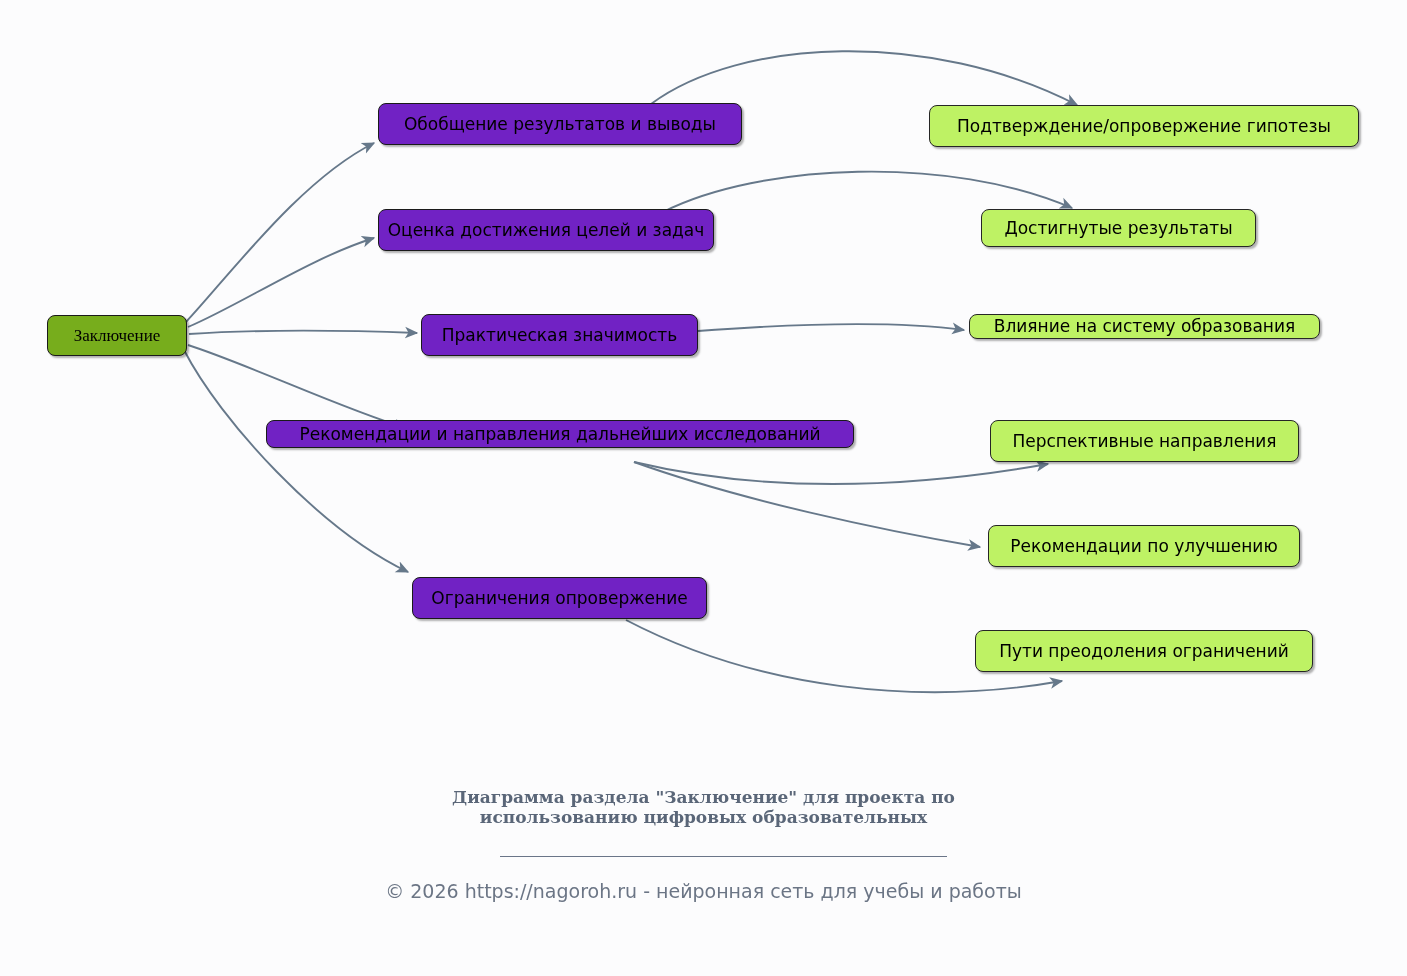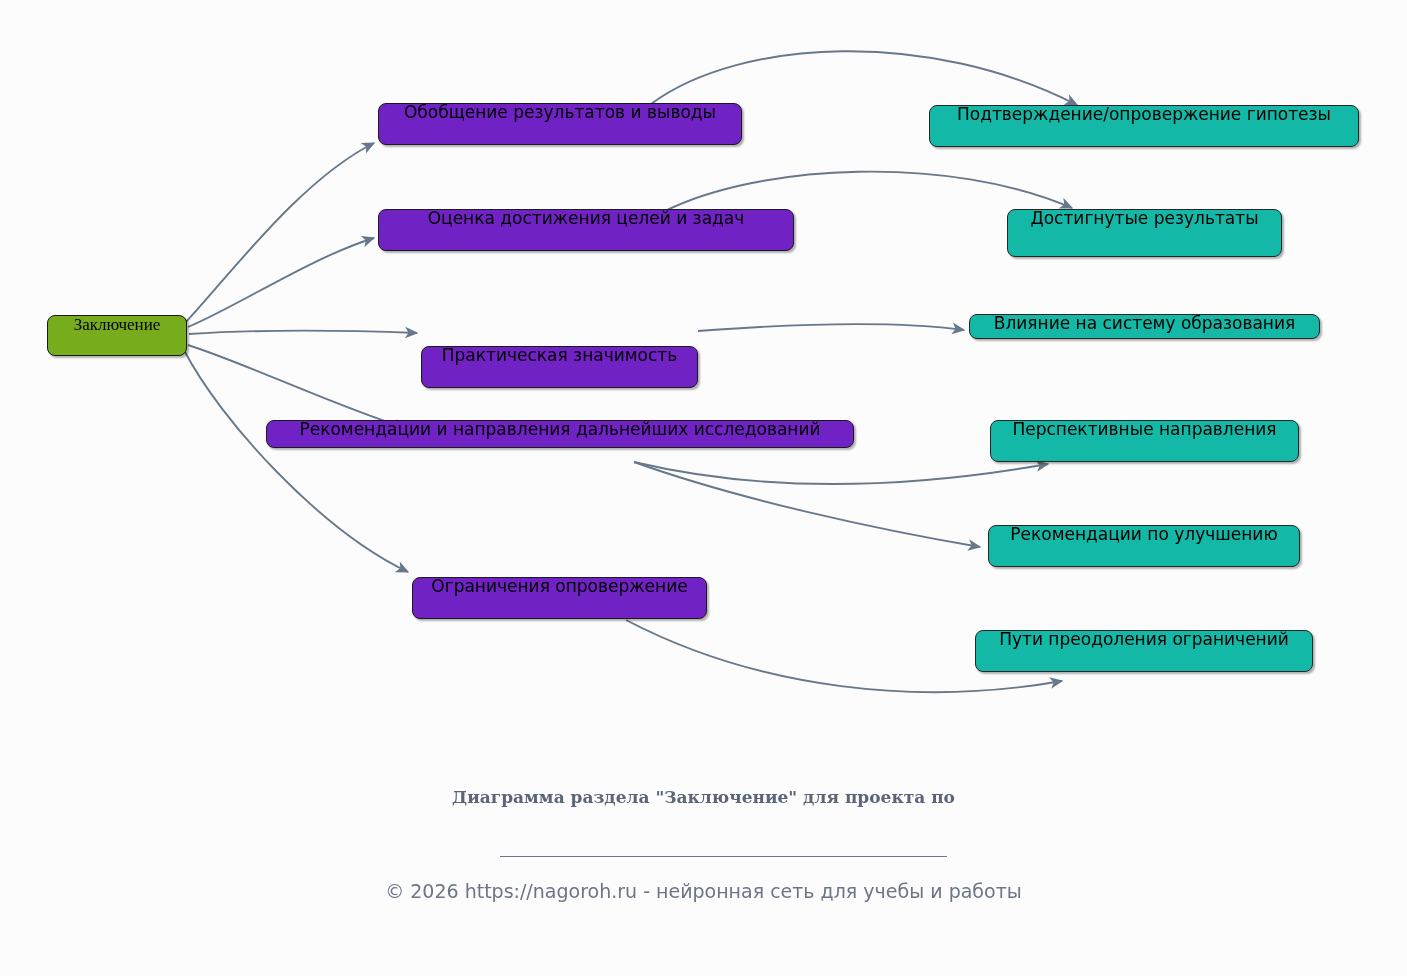"Обобщение результатов и выводы" .node { align-items: none -> center }
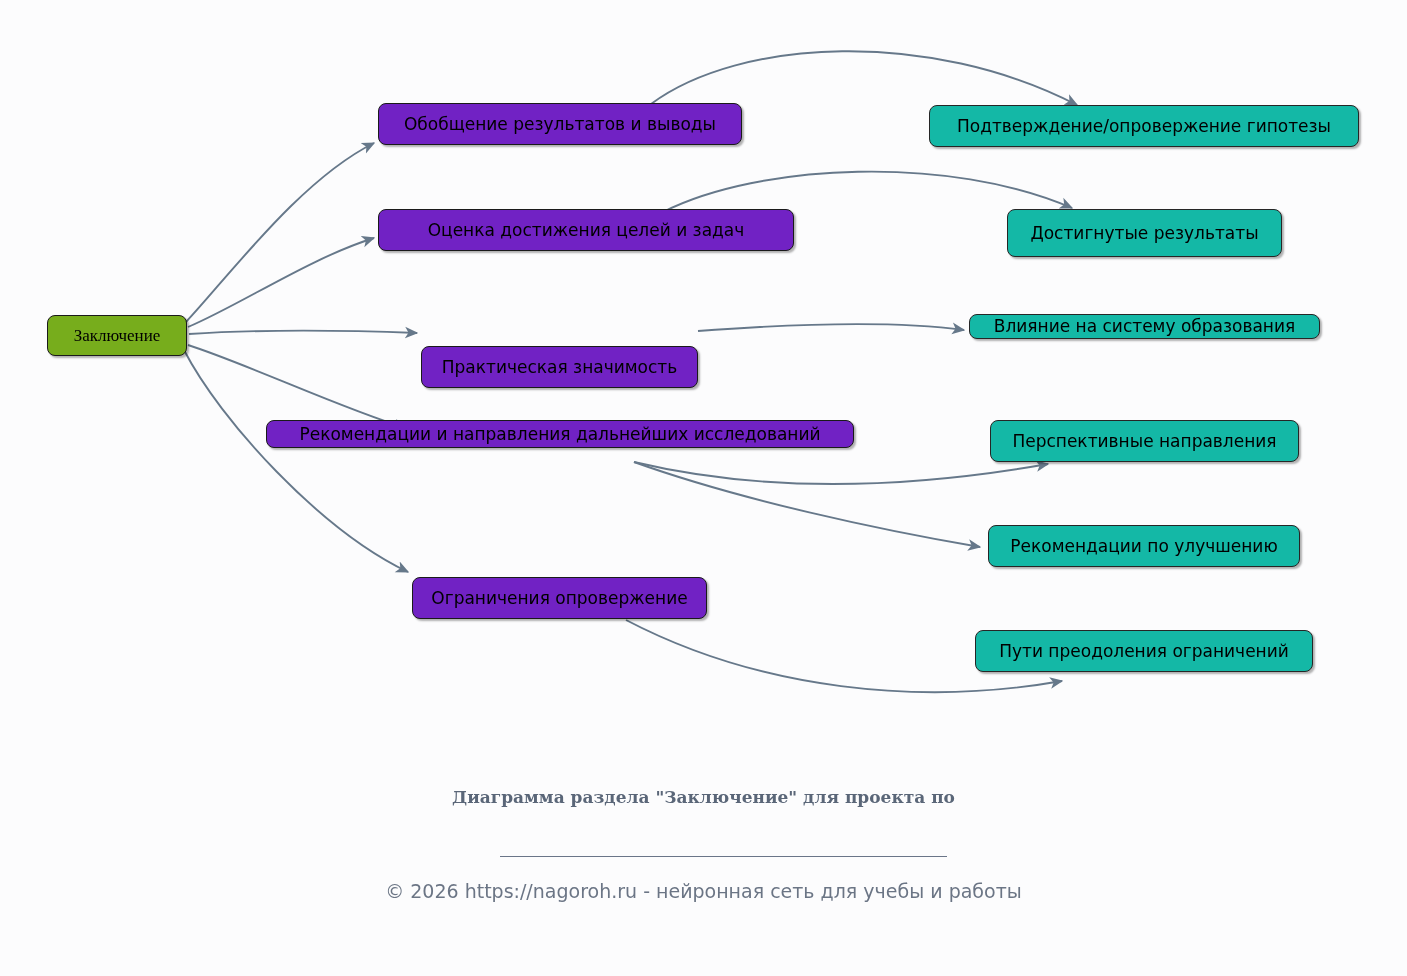"Подтверждение/опровержение гипотезы" .node-leaf { background: #14b8a6 -> #bef264 }
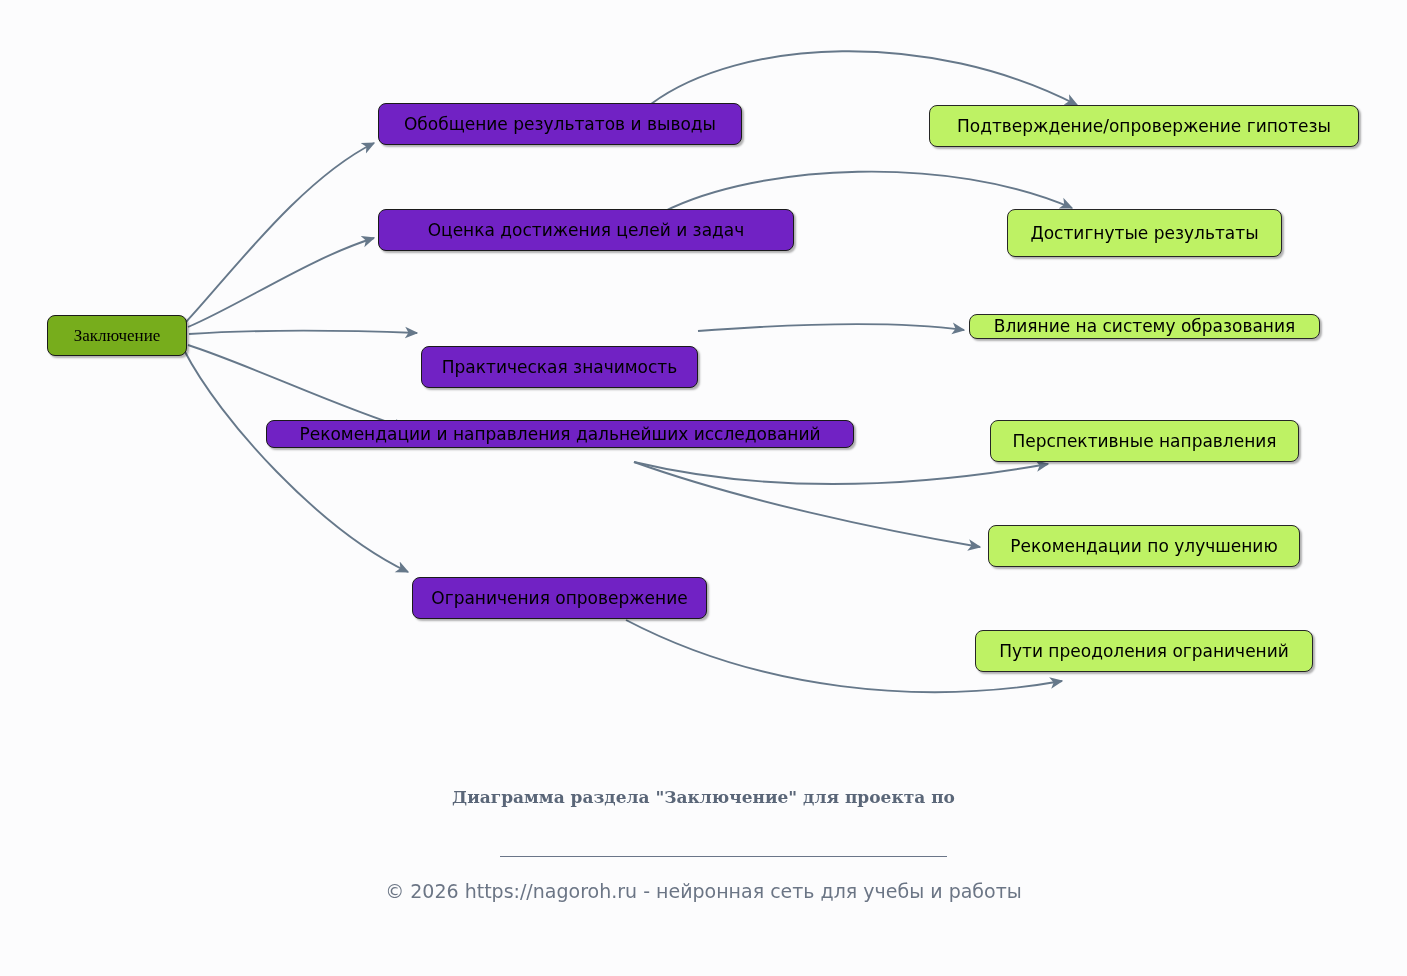"Оценка достижения целей и задач" div.node { width: 416px -> 336px }
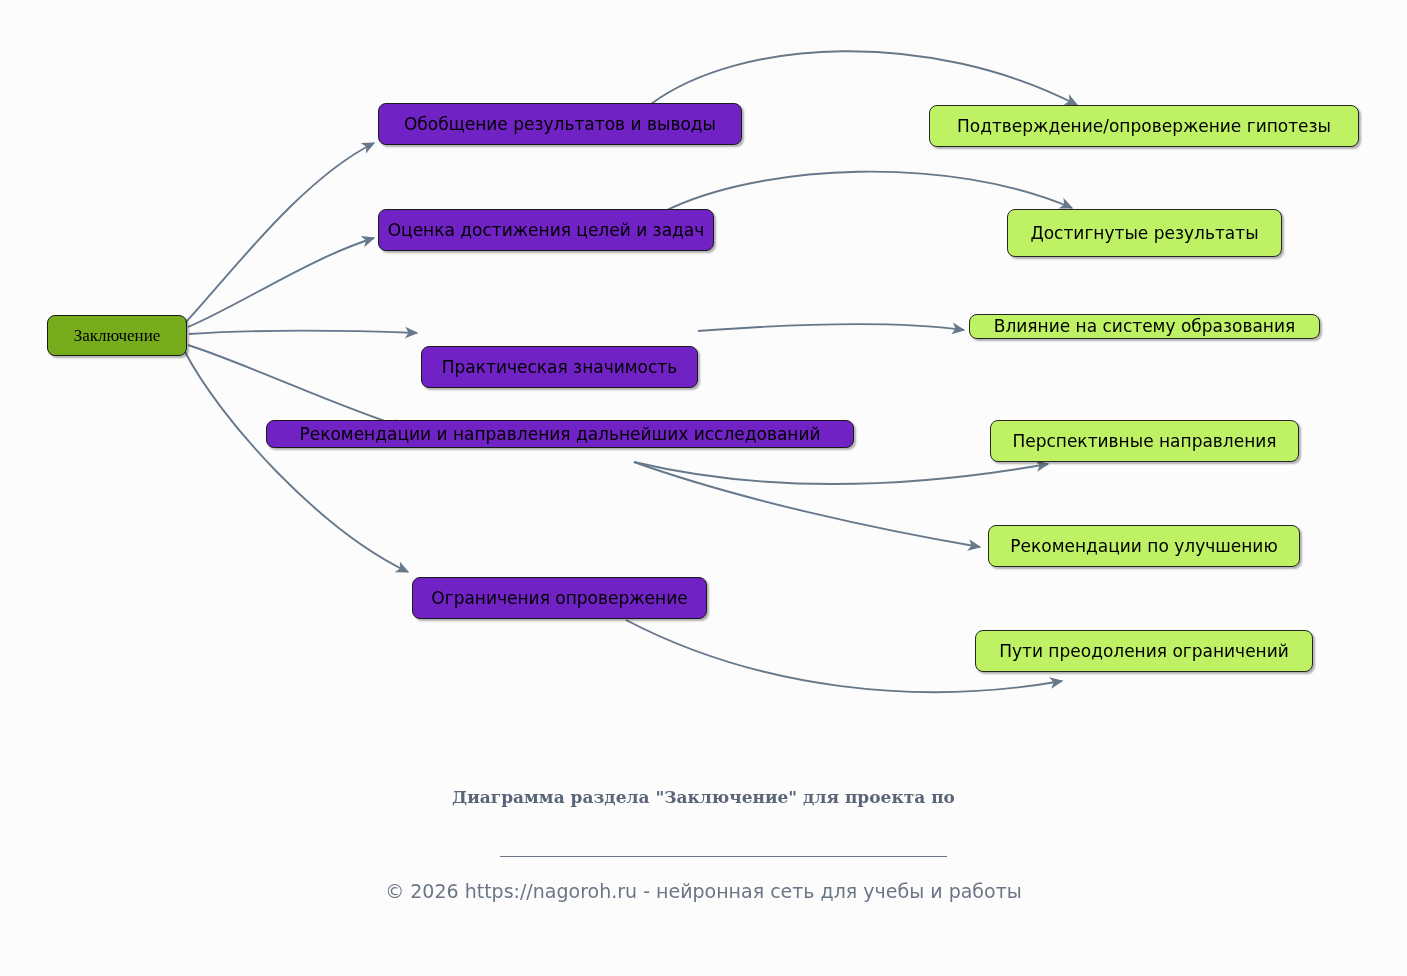"Достигнутые результаты" div.node { height: 48px -> 38px; left: 1007px -> 981px }
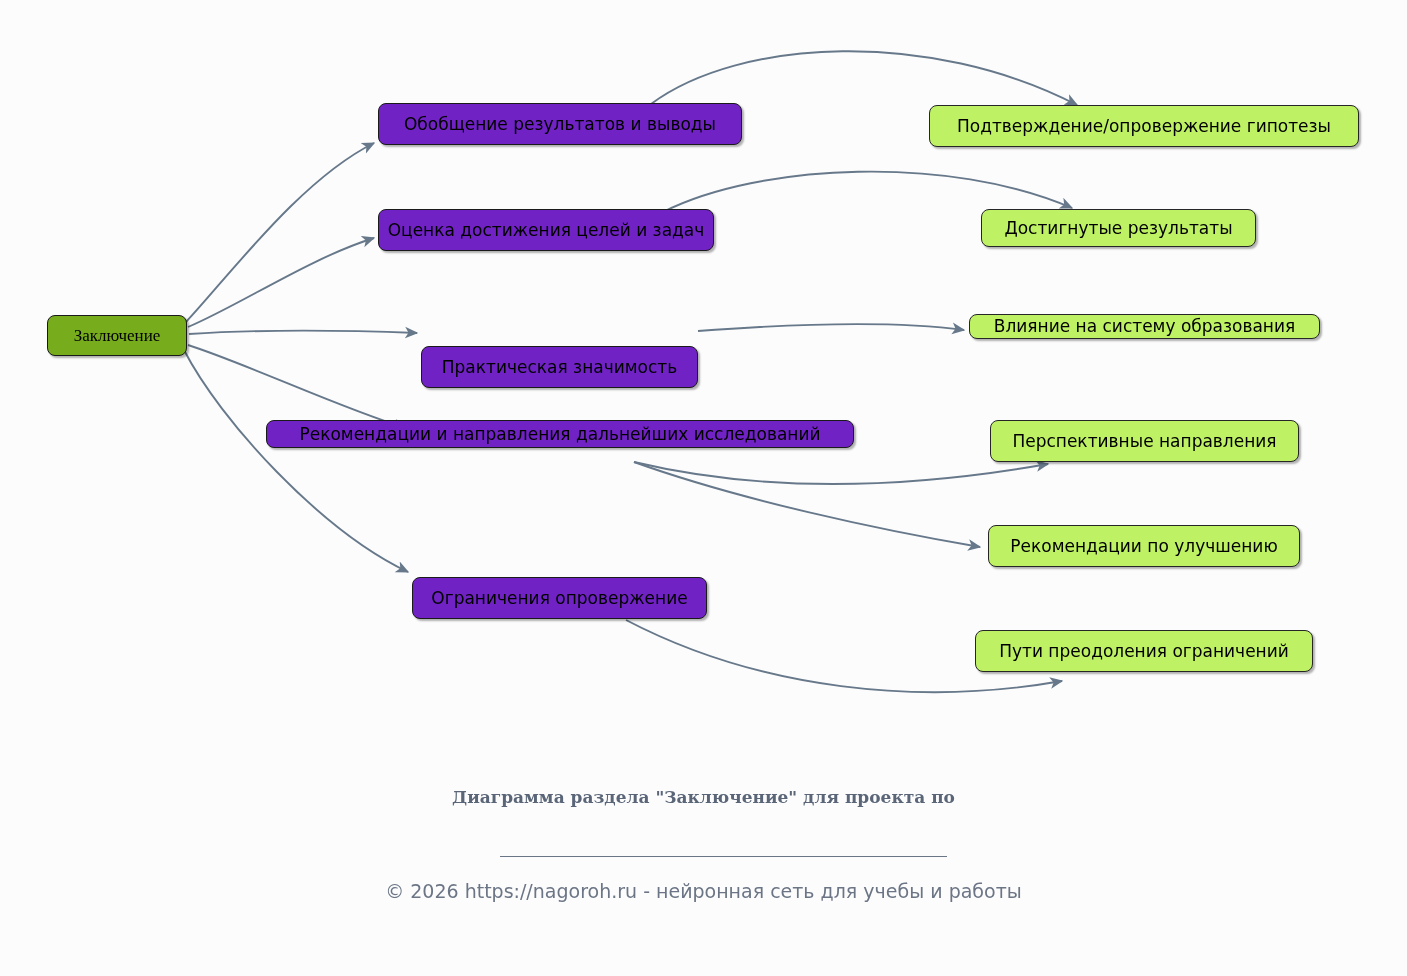"Практическая значимость" div.node { margin-top: 32px -> none }
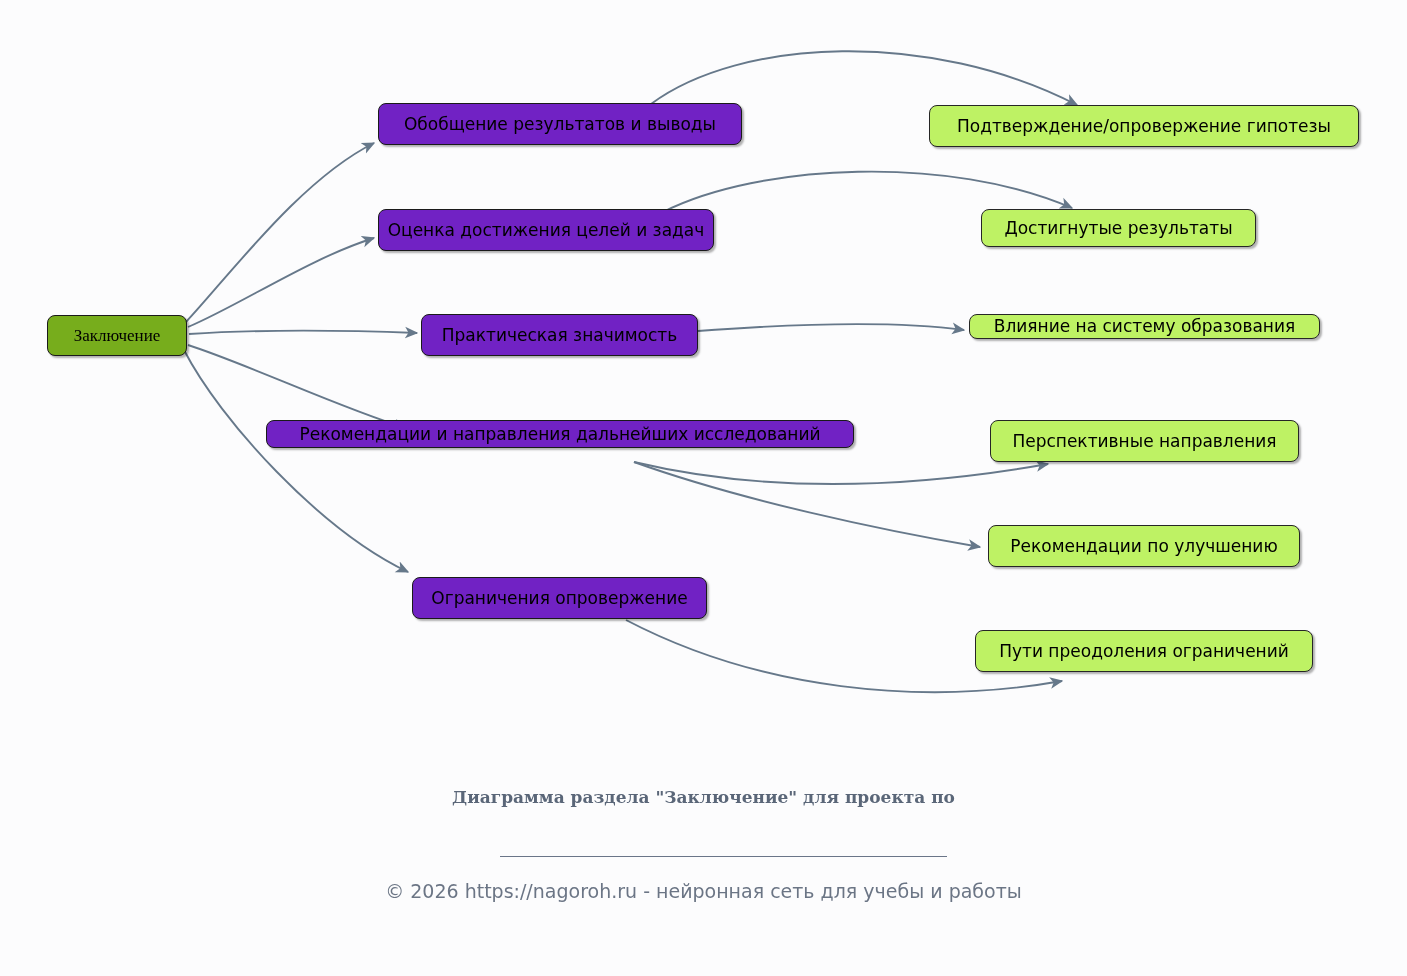"использованию цифровых образовательных" span.caption-line { html: none -> <span>использованию цифровых образовательных</span> }
